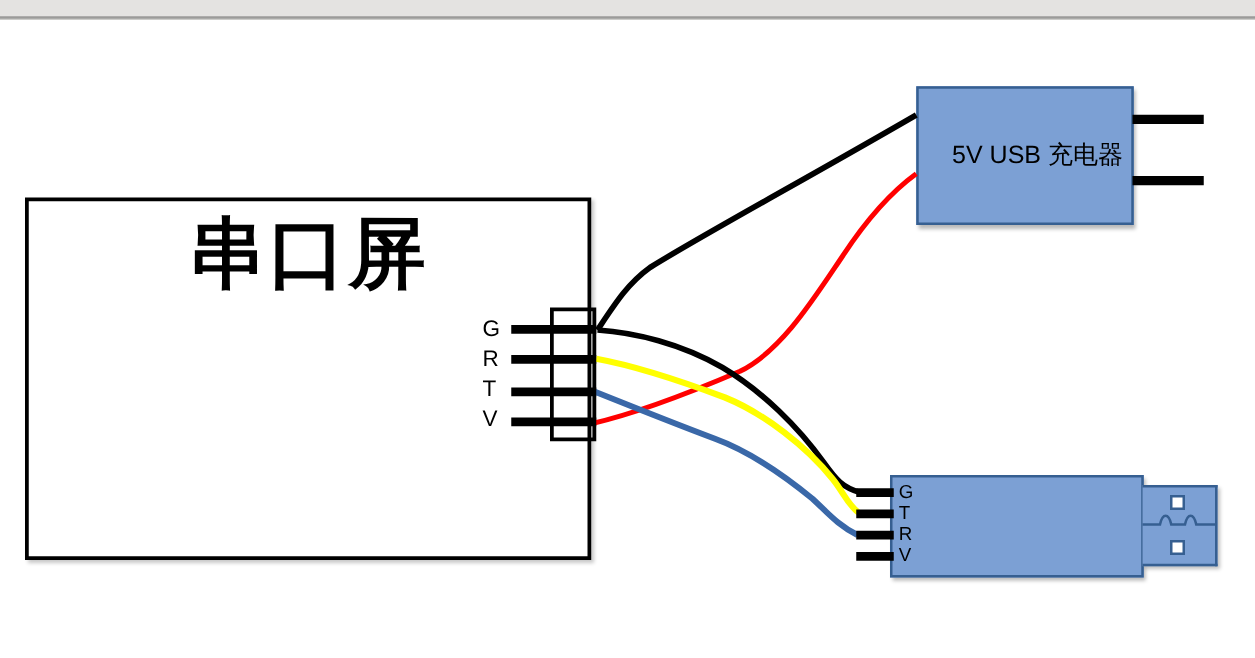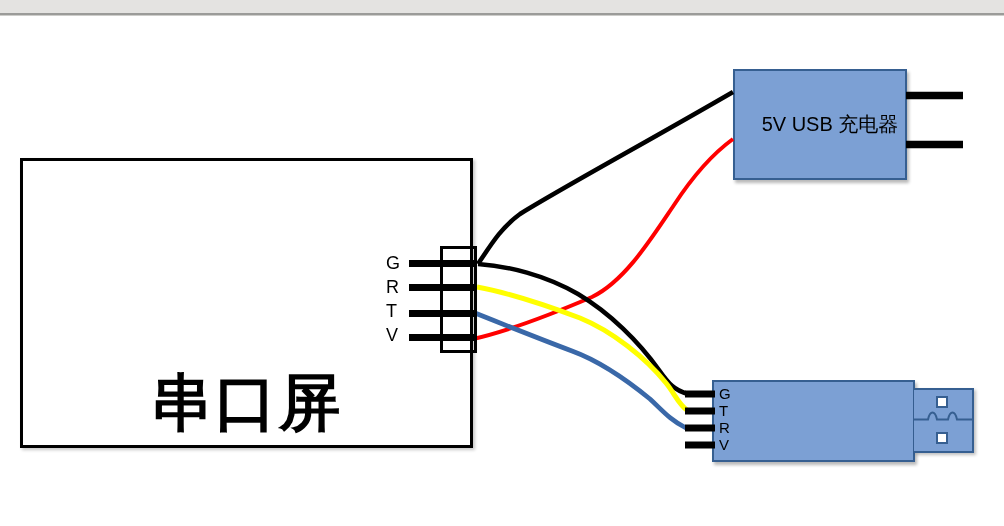"串口屏" .screen-box { align-items: flex-end -> flex-start }
